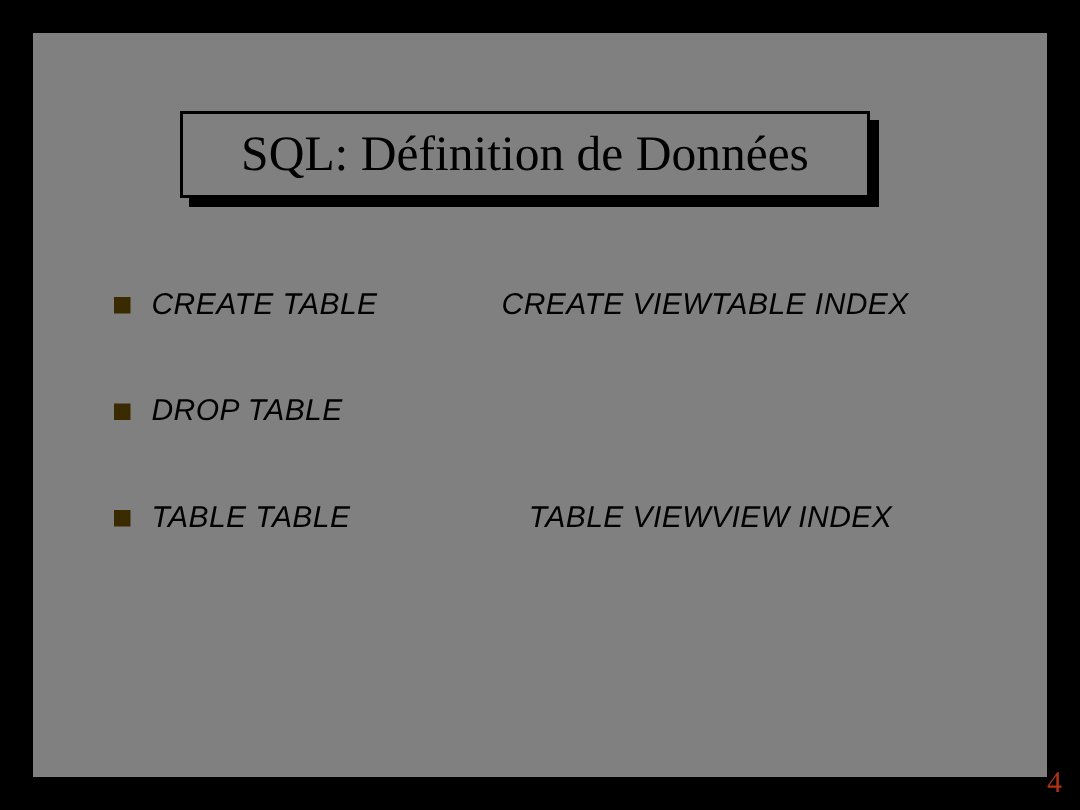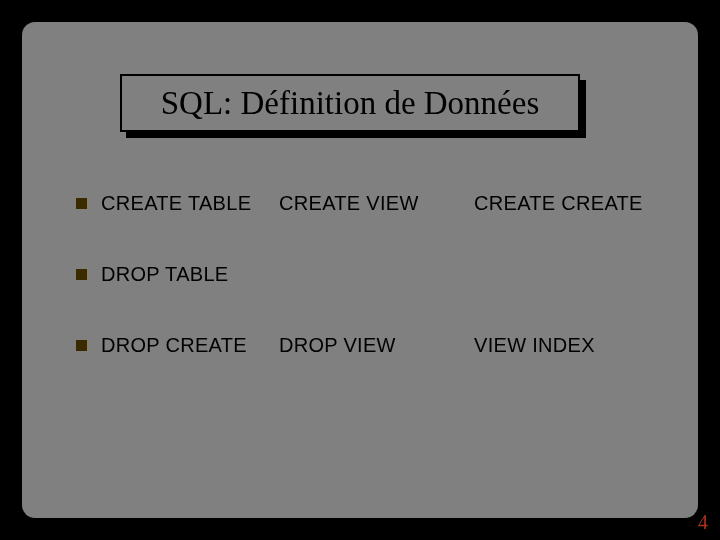"SQL: Définition de Données" .slide { border-radius: 13px -> none }
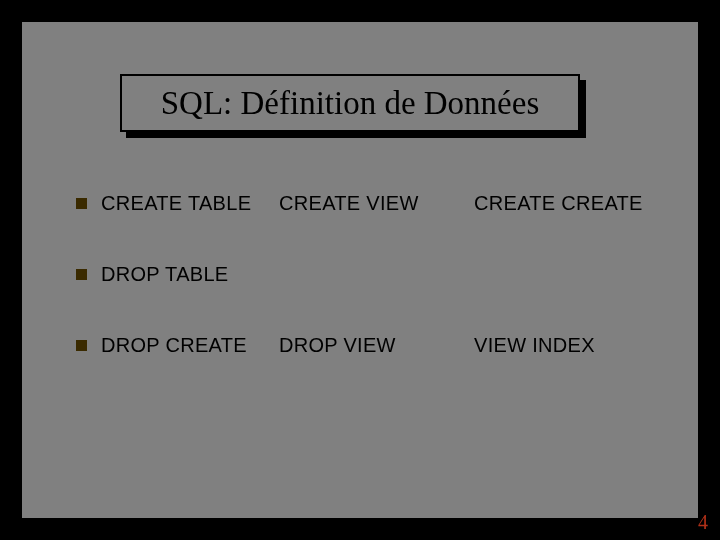"CREATE TABLE" .cells { font-style: none -> italic }
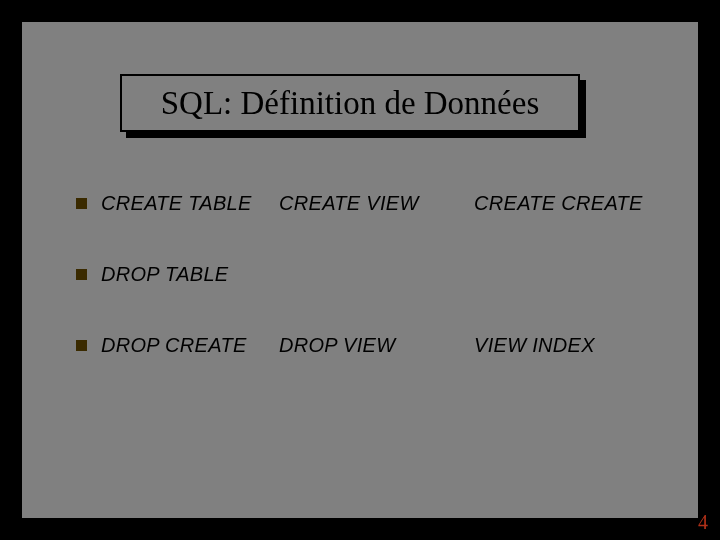"CREATE VIEW" .c2 { text-align: none -> right }
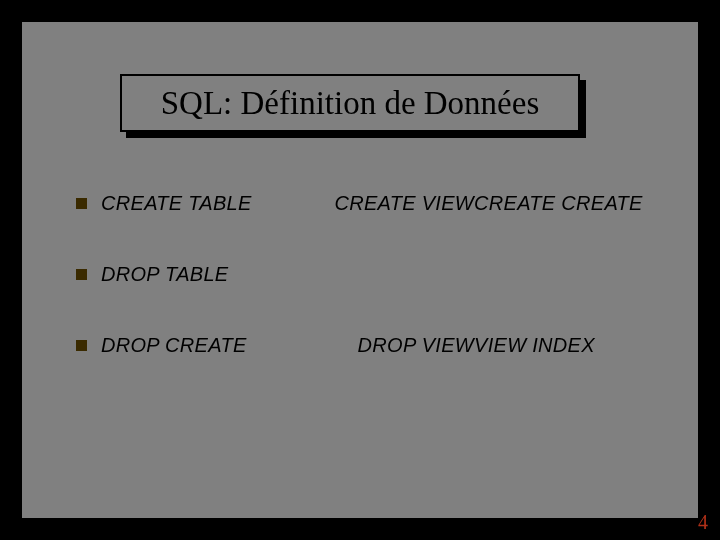"CREATE CREATE" div.cell { text: CREATE CREATE -> TABLE INDEX }
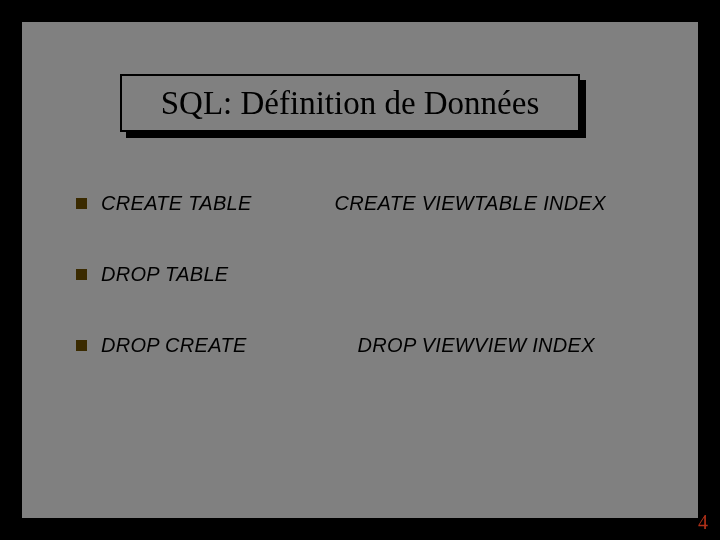"DROP CREATE" div.cell { text: DROP CREATE -> TABLE TABLE }
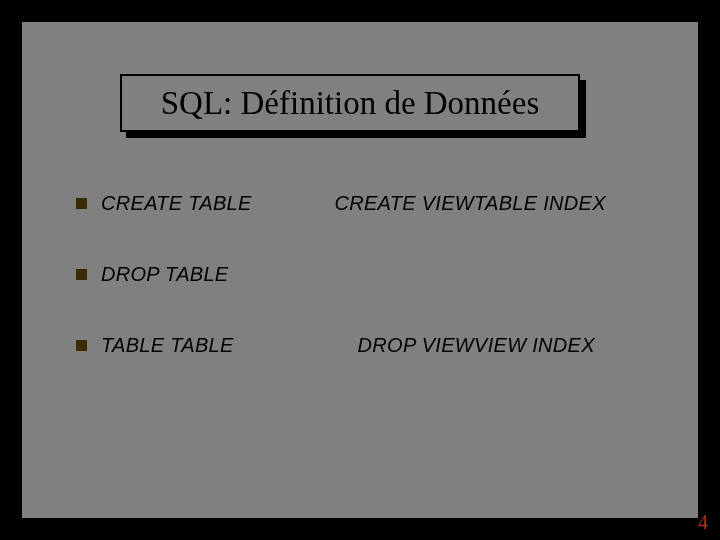"DROP VIEW" div.cell { text: DROP -> TABLE }
